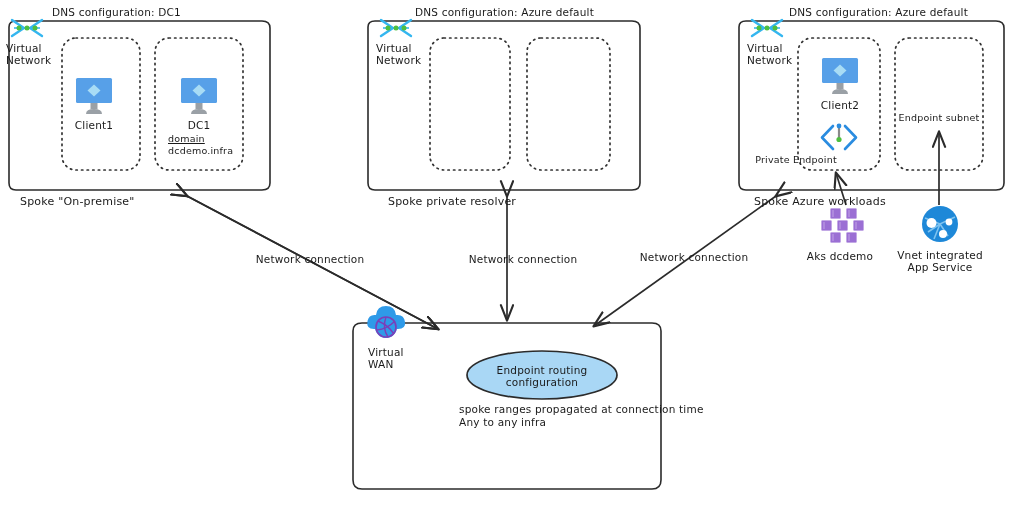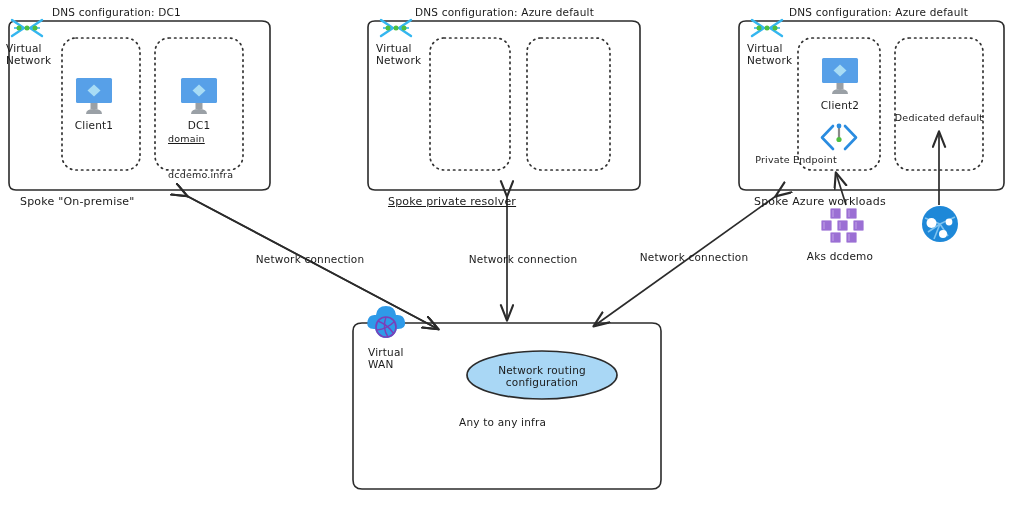"Dedicated default" div.lbl { text: Dedicated default -> Endpoint subnet }
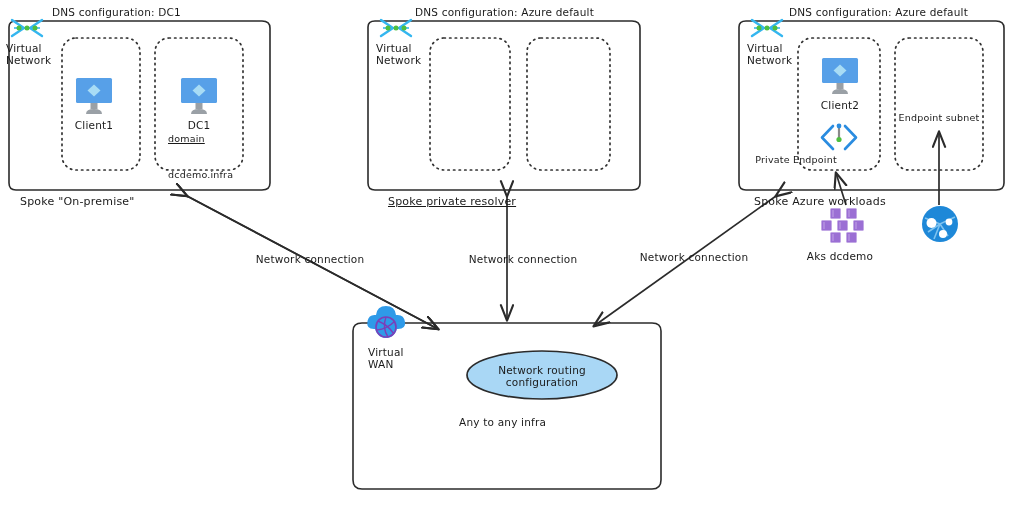"dcdemo.infra" div.lbl { margin-top: 24px -> none }
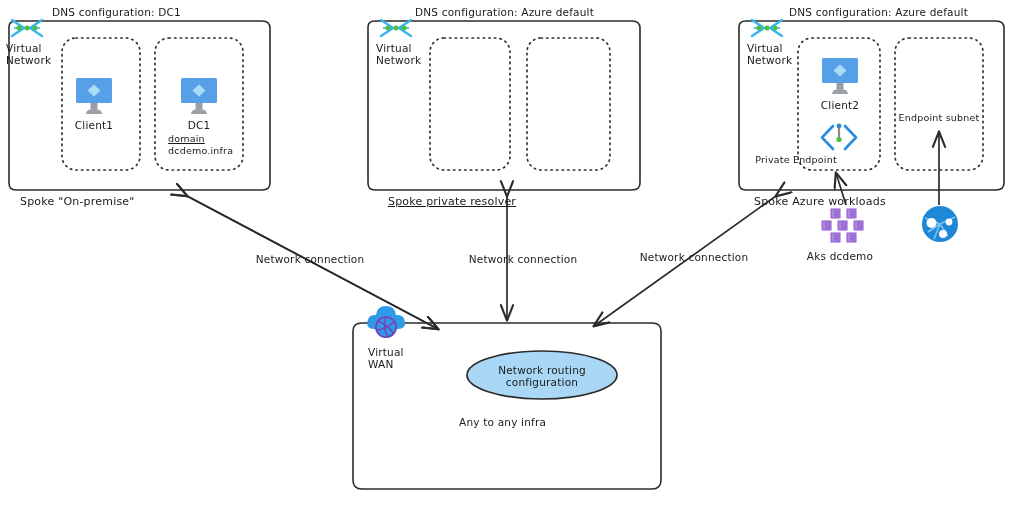"Spoke private resolver" div.lbl { text-decoration: underline -> none }
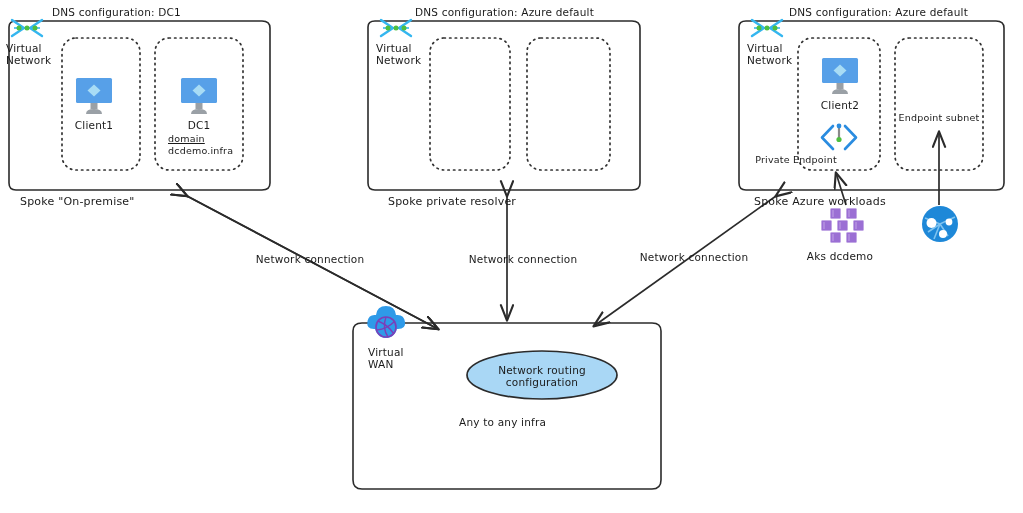"Vnet integrated" div.lbl { html: none -> <div>Vnet integrated App Service</div> }
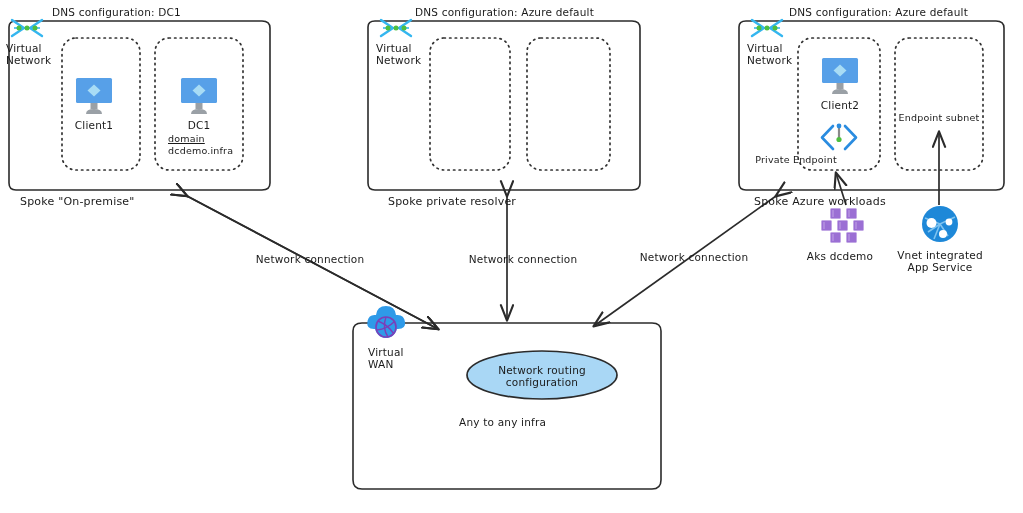"Network routing" div.lbl { text: Network -> Endpoint }
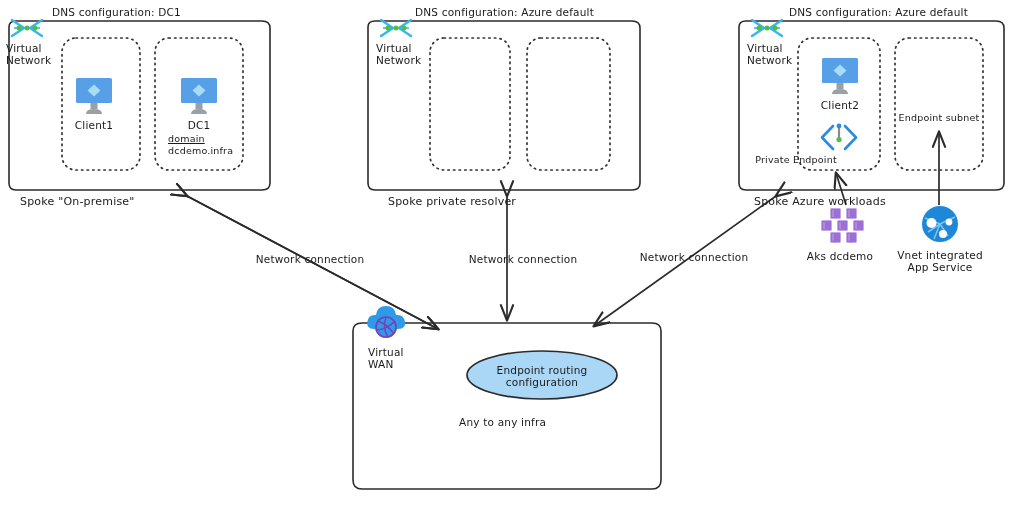"spoke ranges propagated at connection" div.lbl { html: none -> <div>spoke ranges propagated at connection time</div> }
